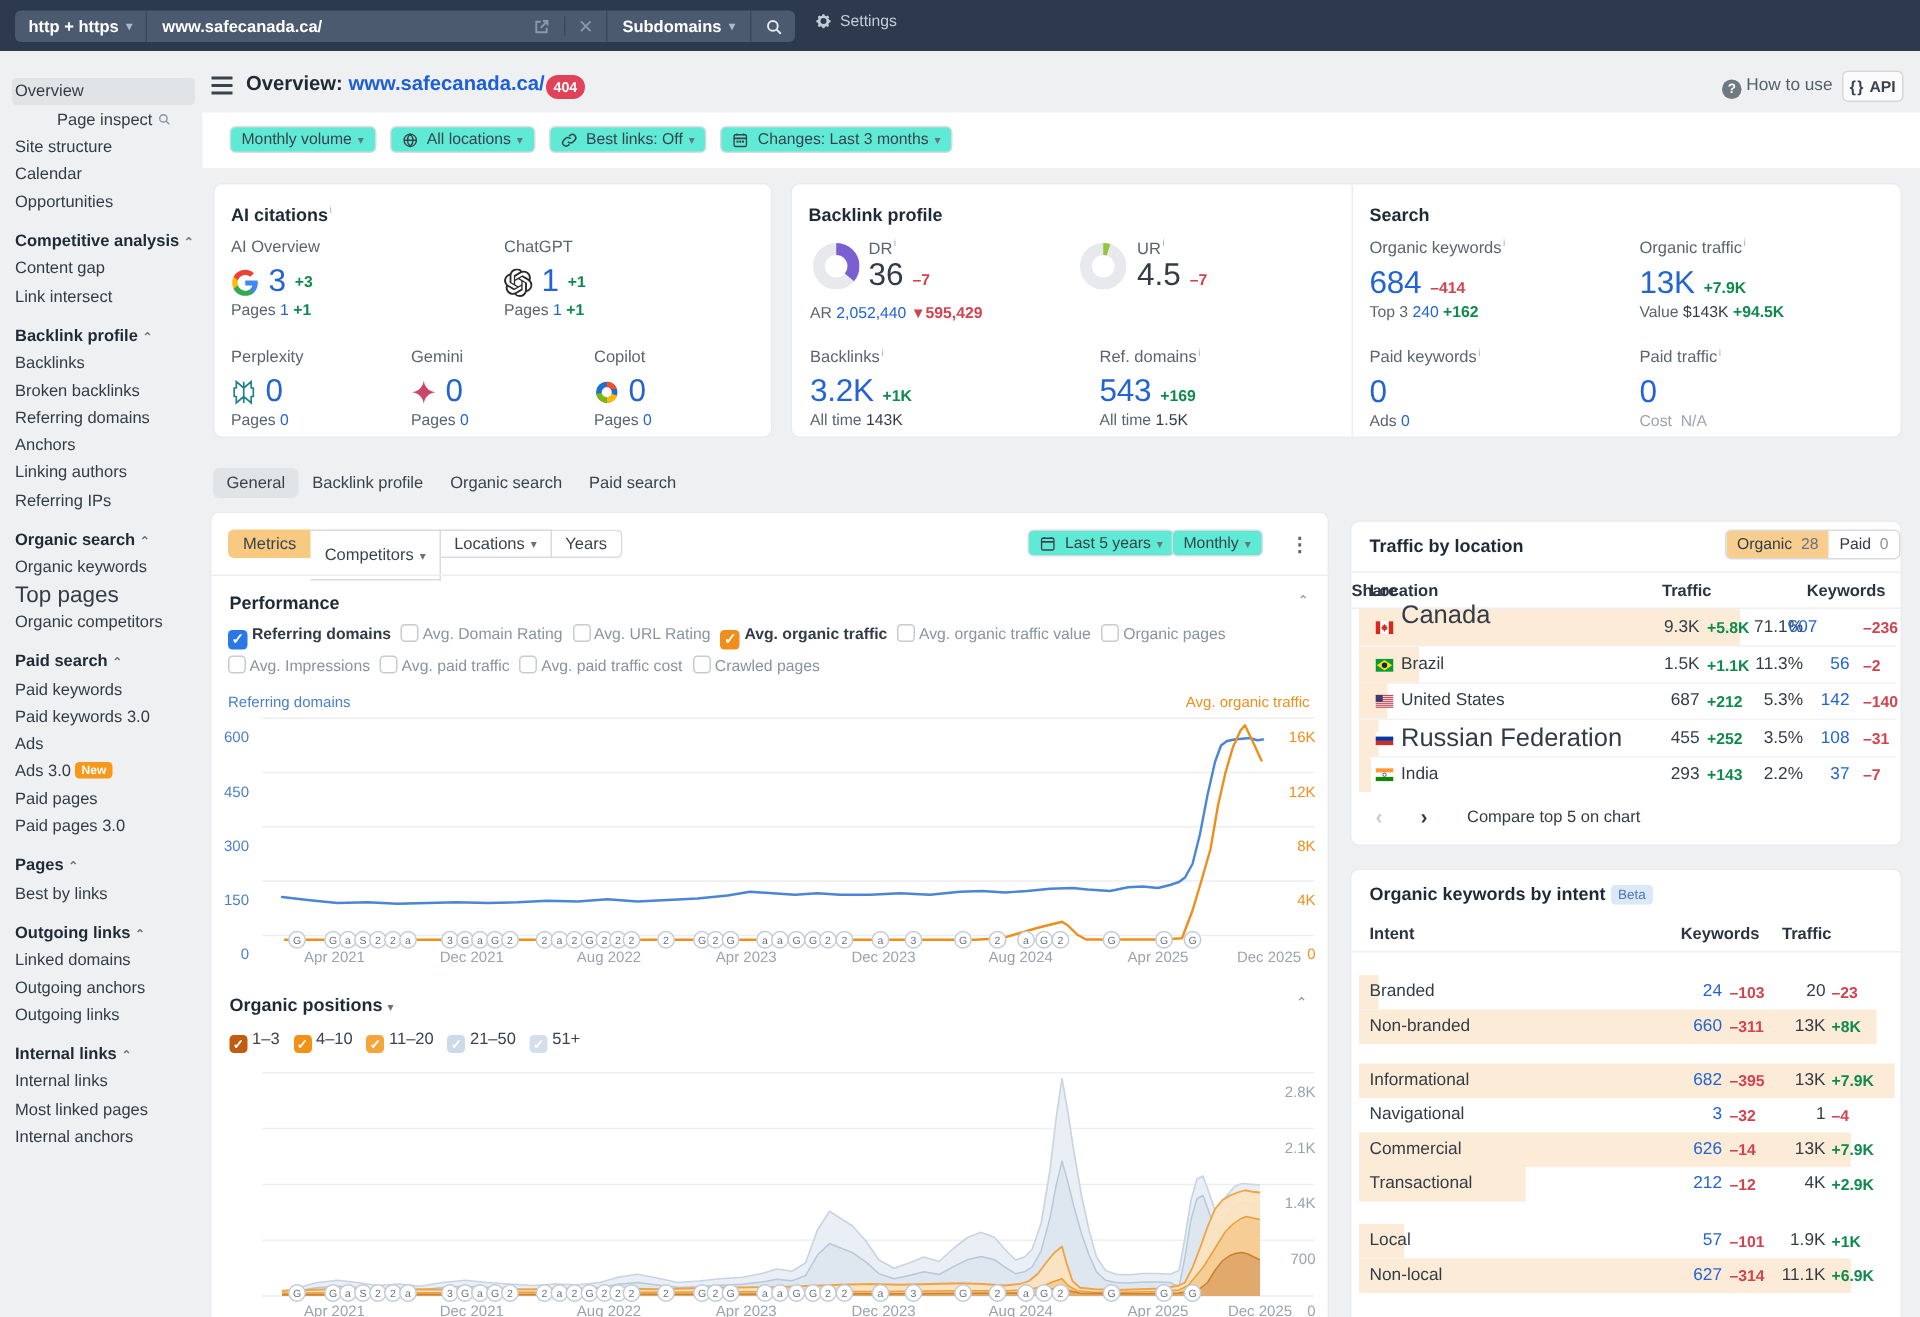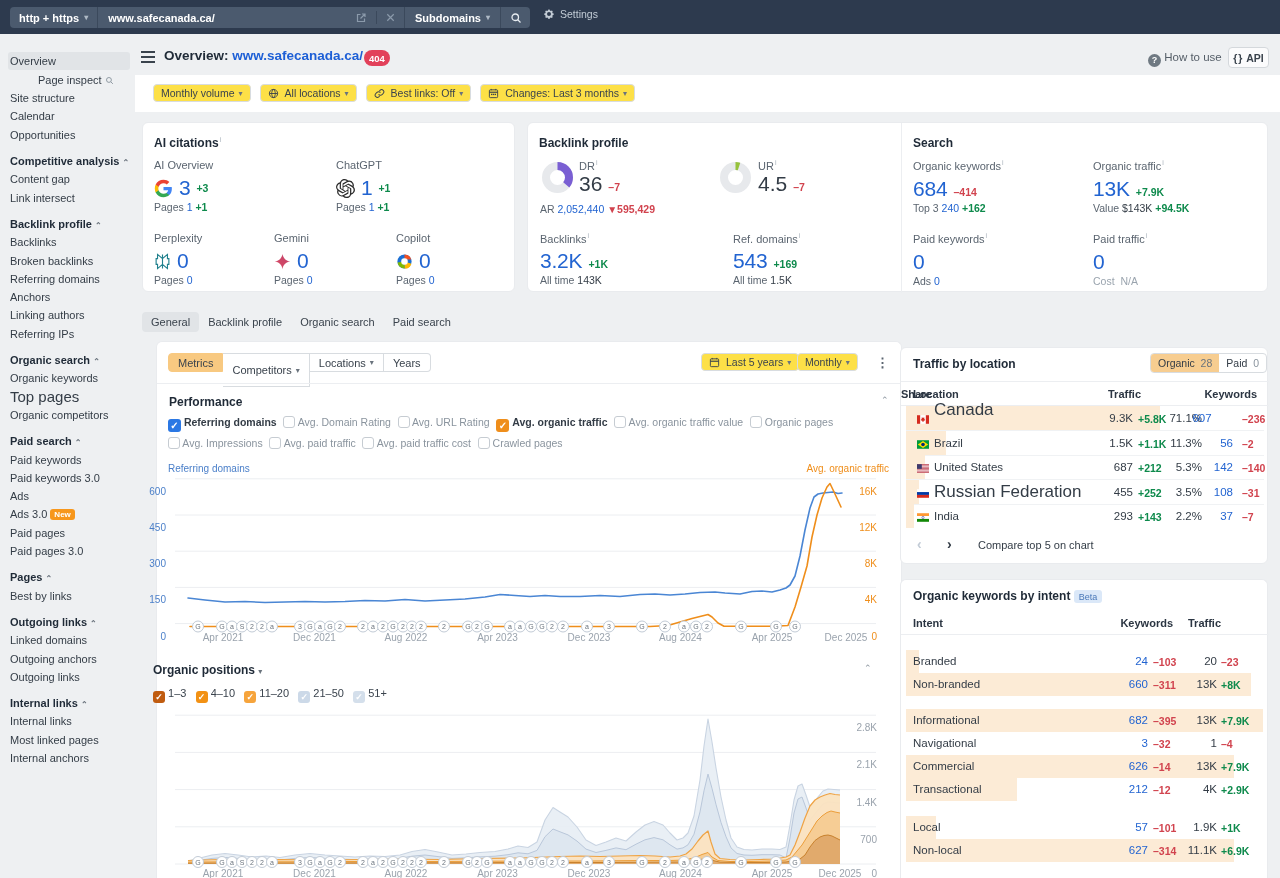"Monthly volume" .btn { background: #fde047 -> #5eead4 }
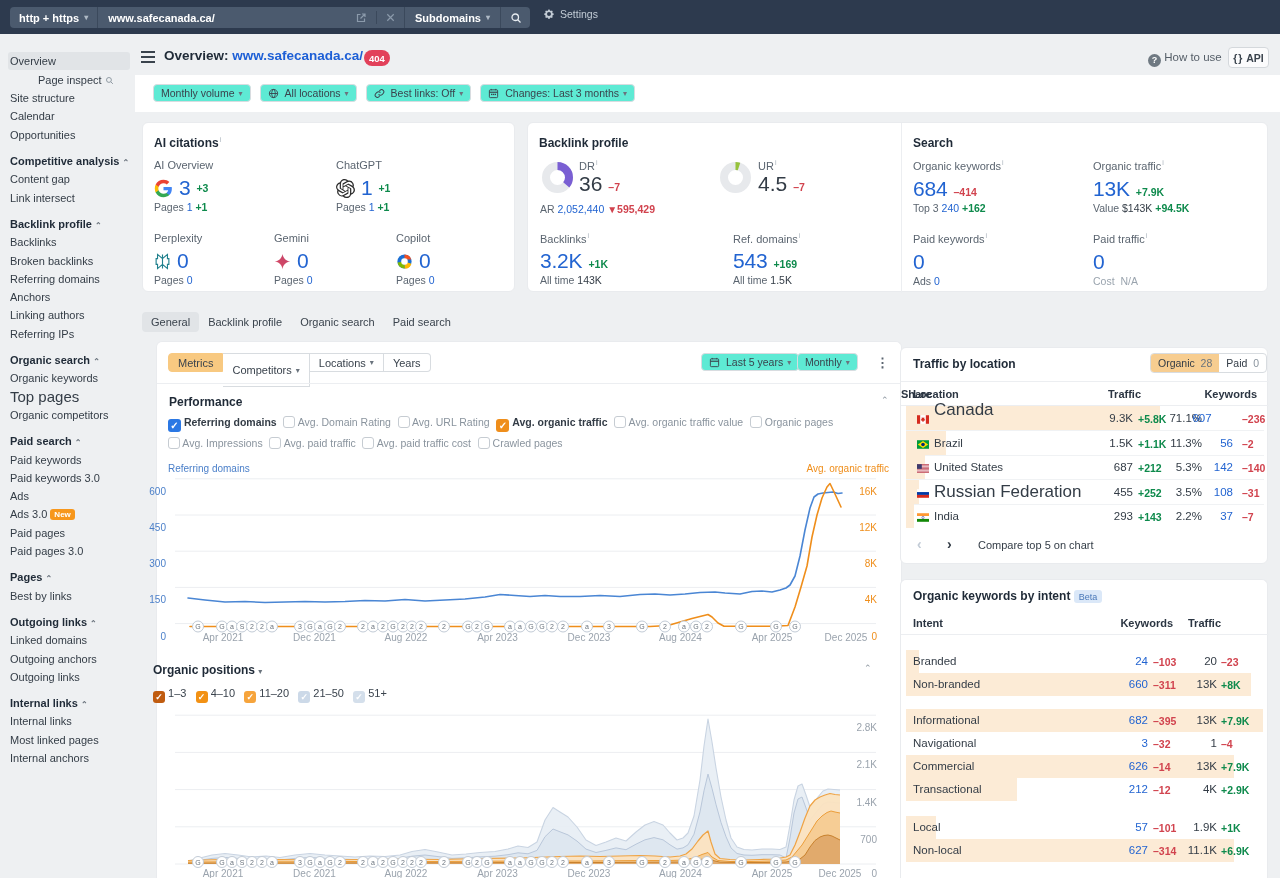"Metrics" div.card { left: 156px -> 140px }
